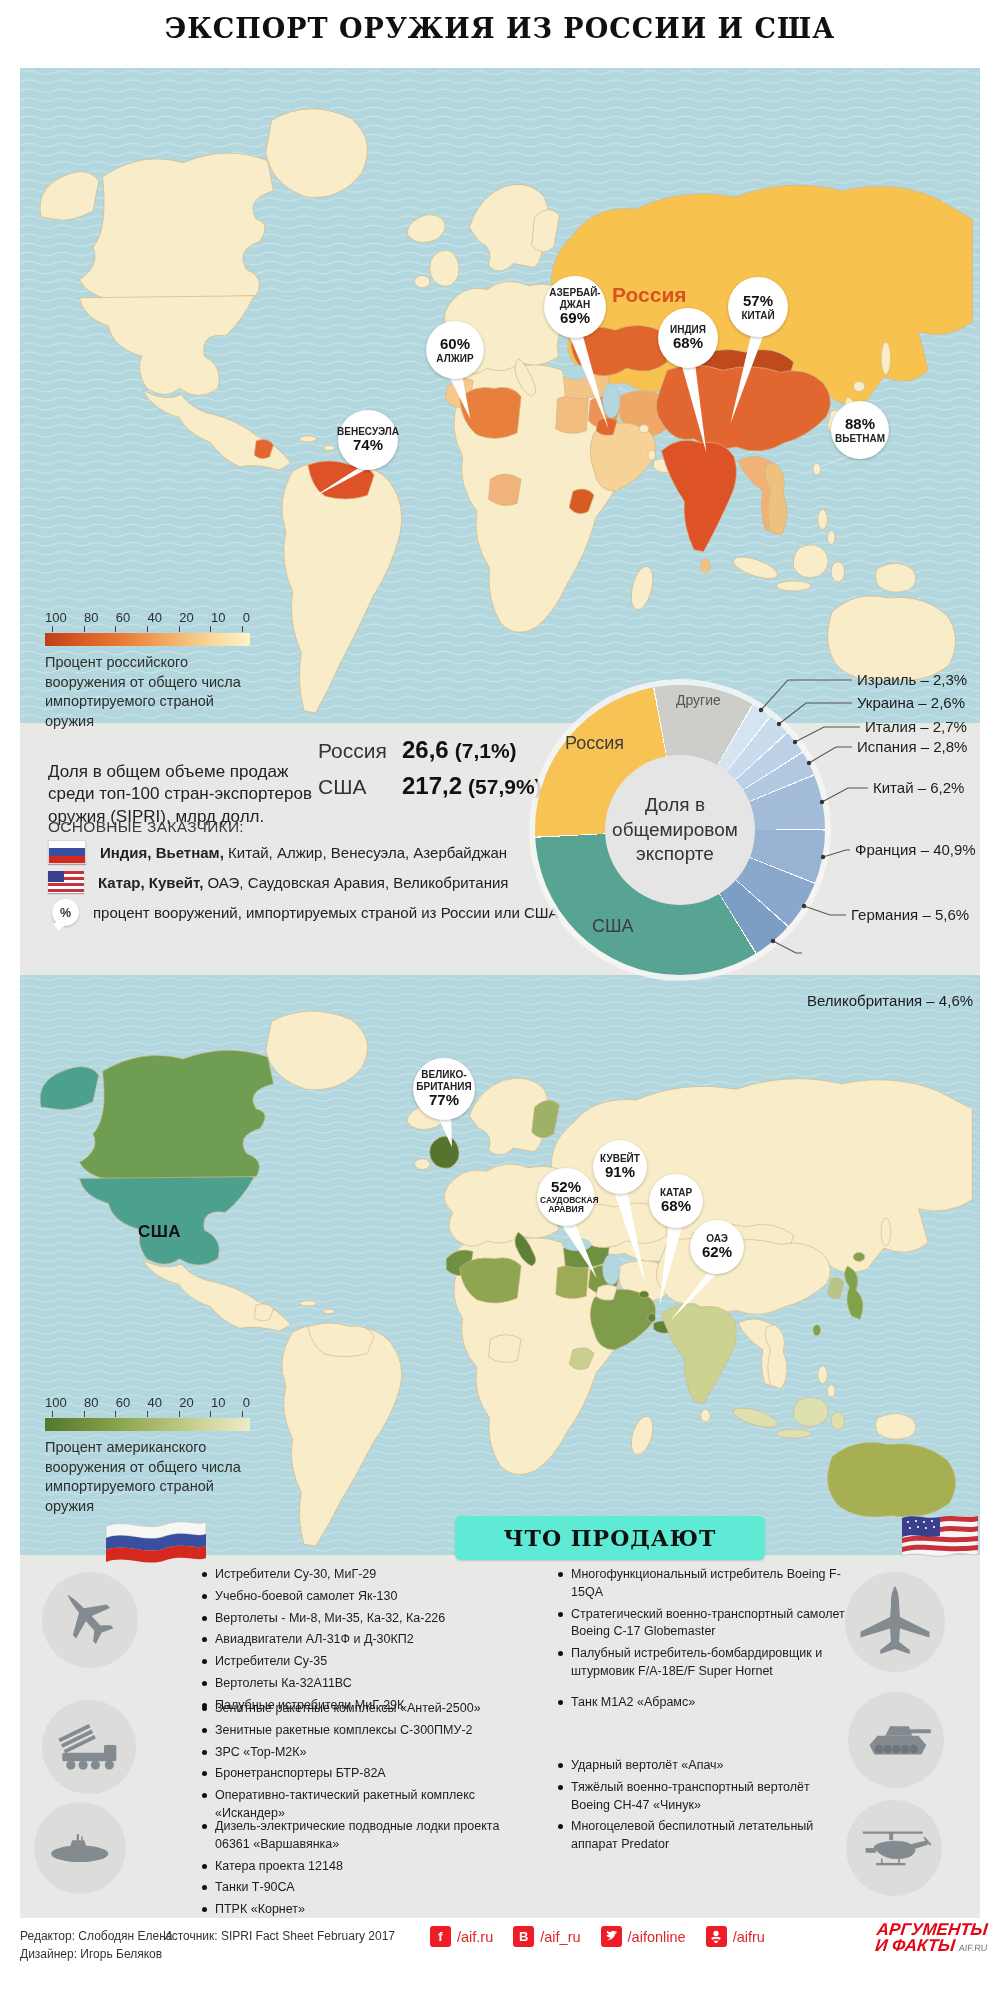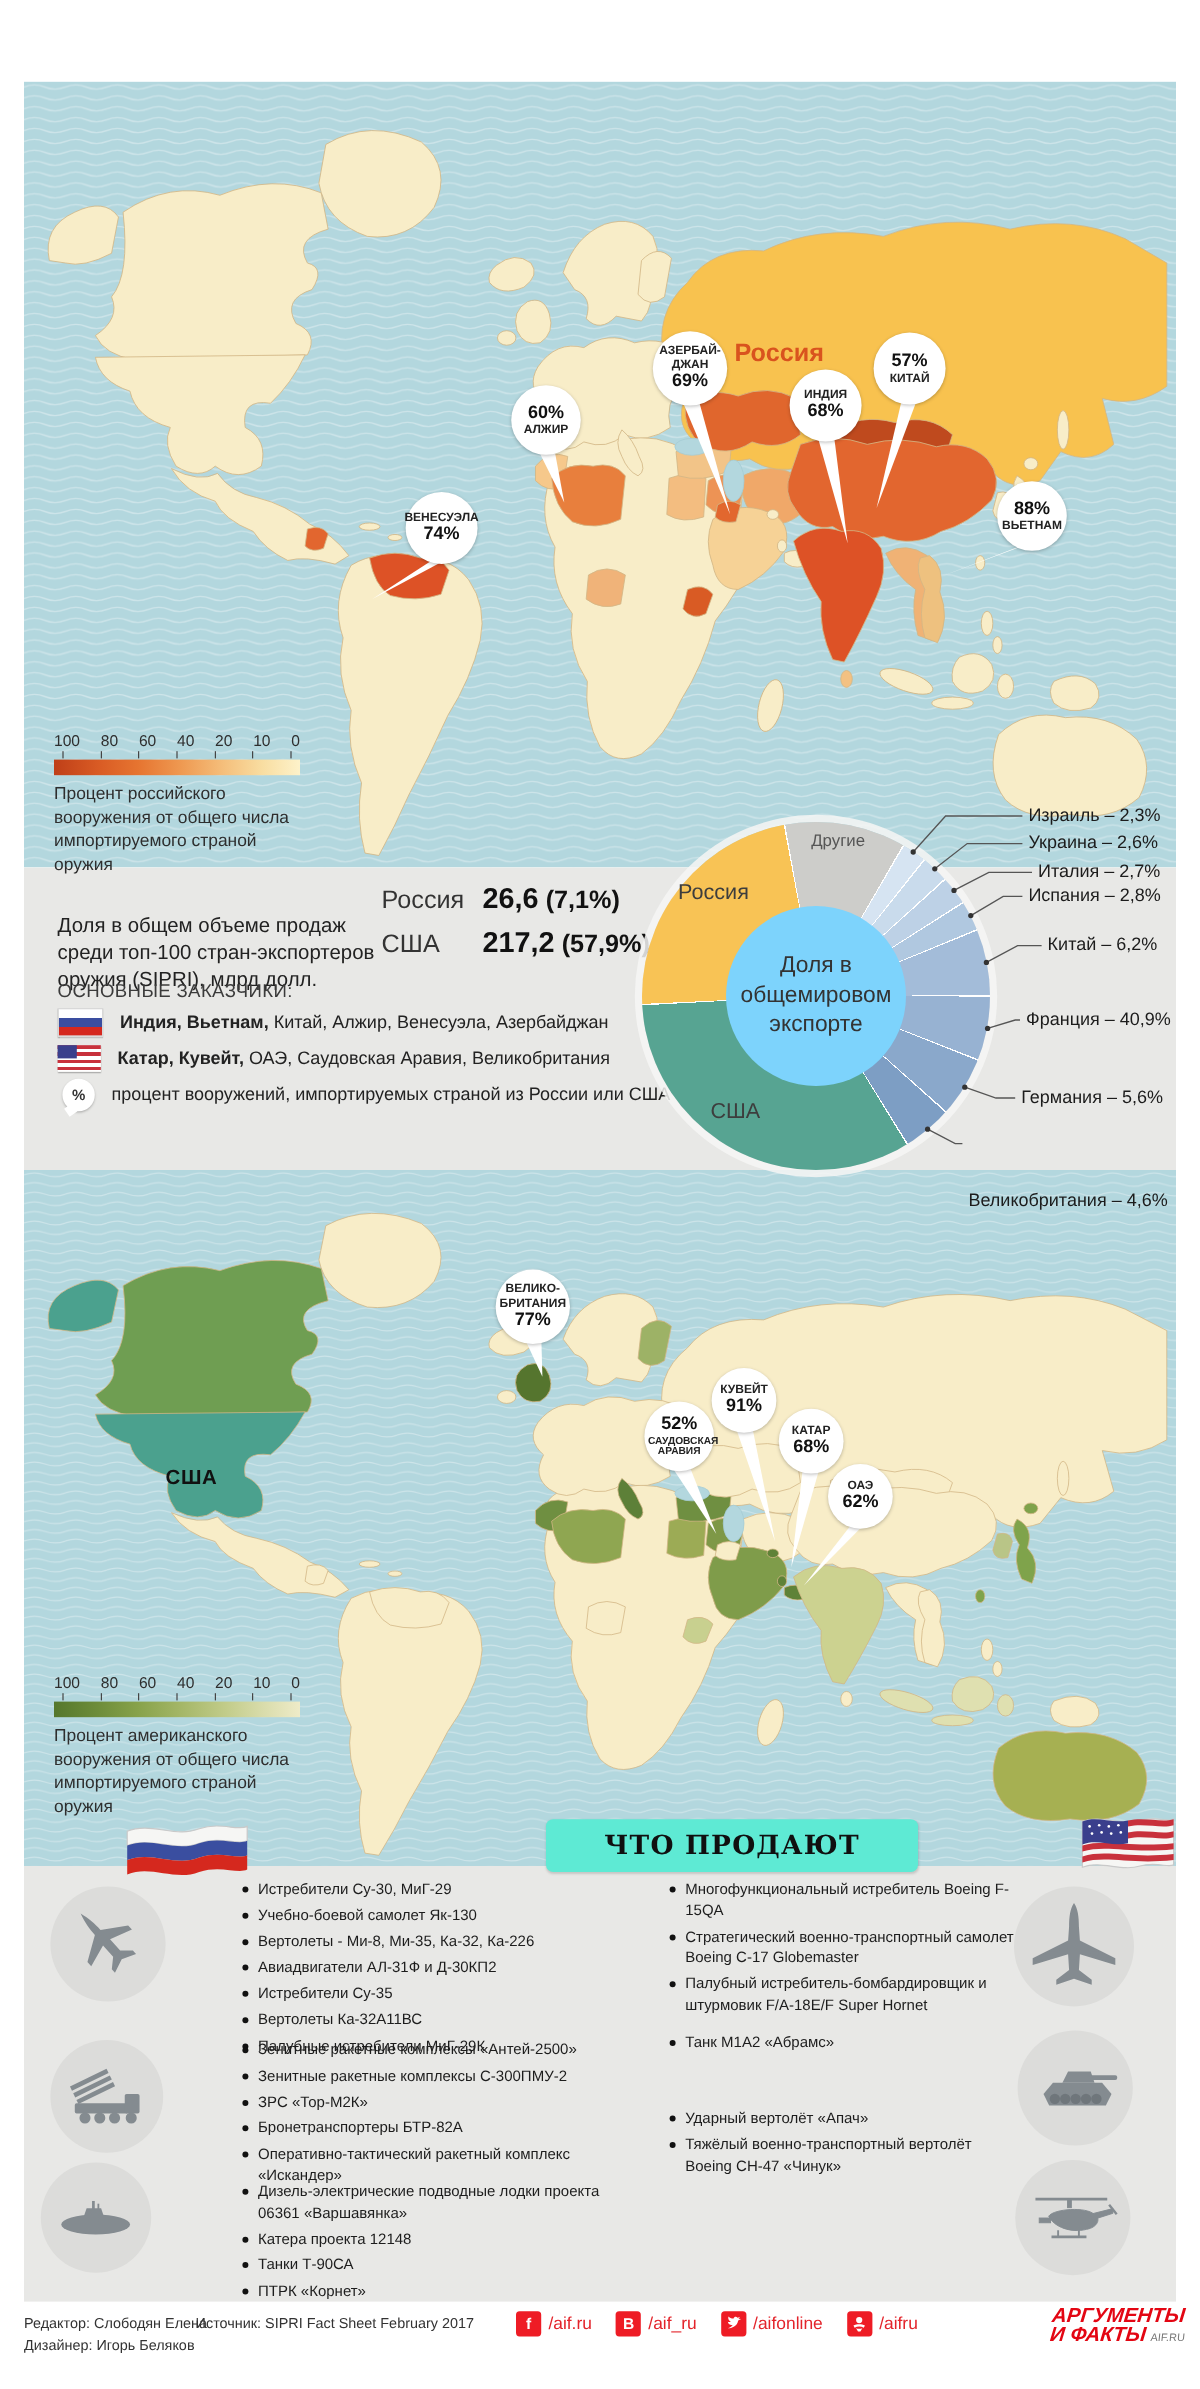"ЭКСПОРТ ОРУЖИЯ ИЗ РОССИИ И" div { html: none -> <div>ЭКСПОРТ ОРУЖИЯ ИЗ РОССИИ И США</div> }
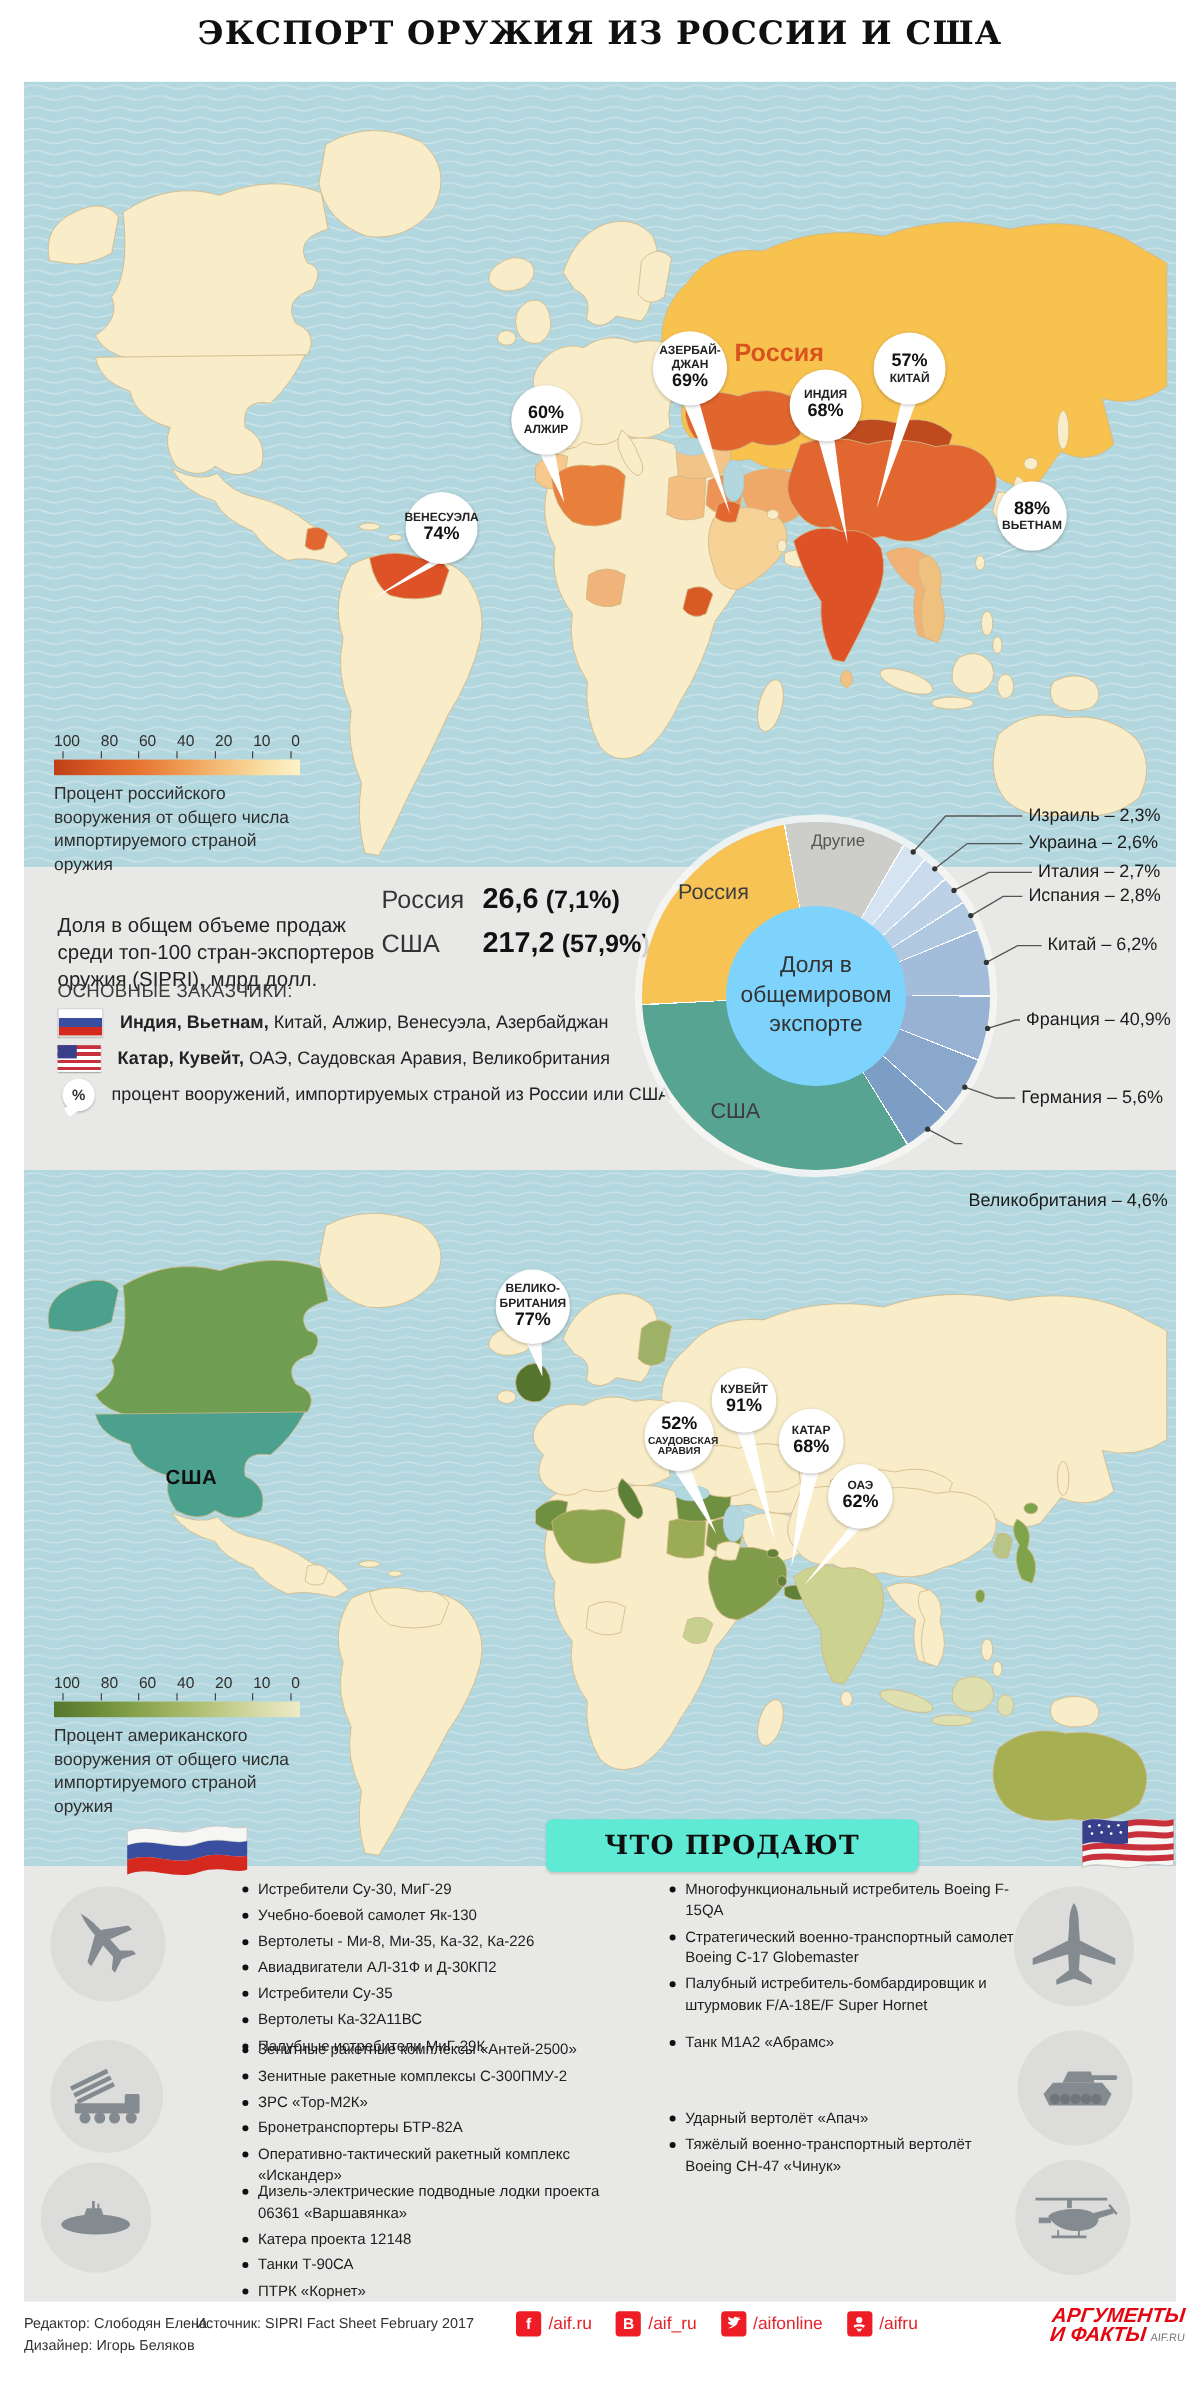"Доля в общемировом экспорте" #donut-hole { background: #7dd3fc -> #e5e5e5; justify-content: center -> flex-start }
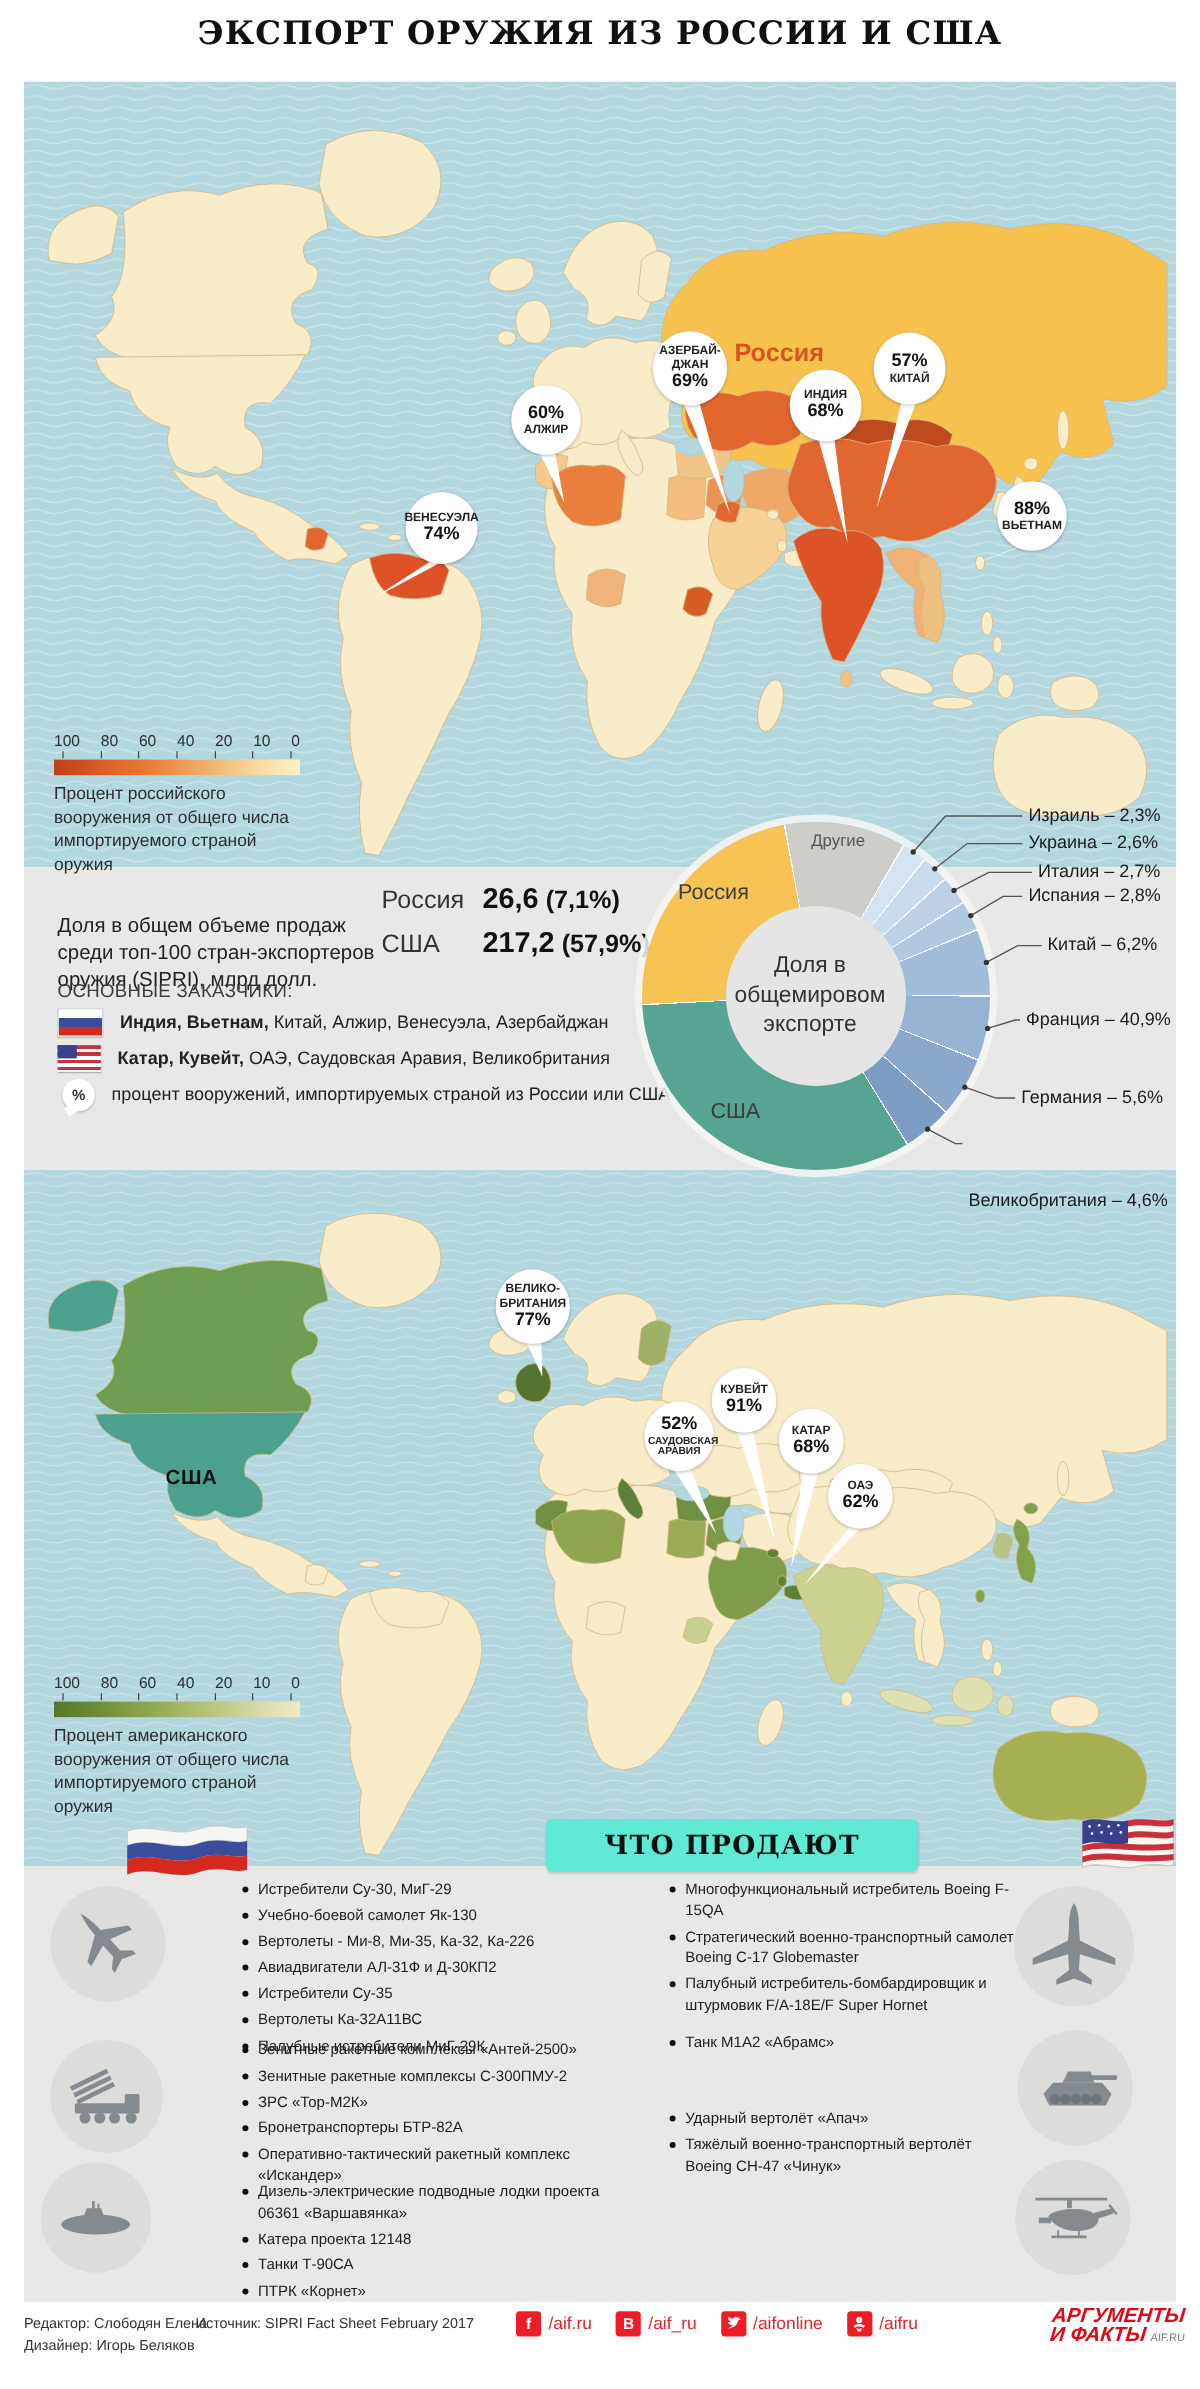"Многоцелевой беспилотный летательный" li { html: none -> <li>Многоцелевой беспилотный летательный аппарат Predator</li> }
